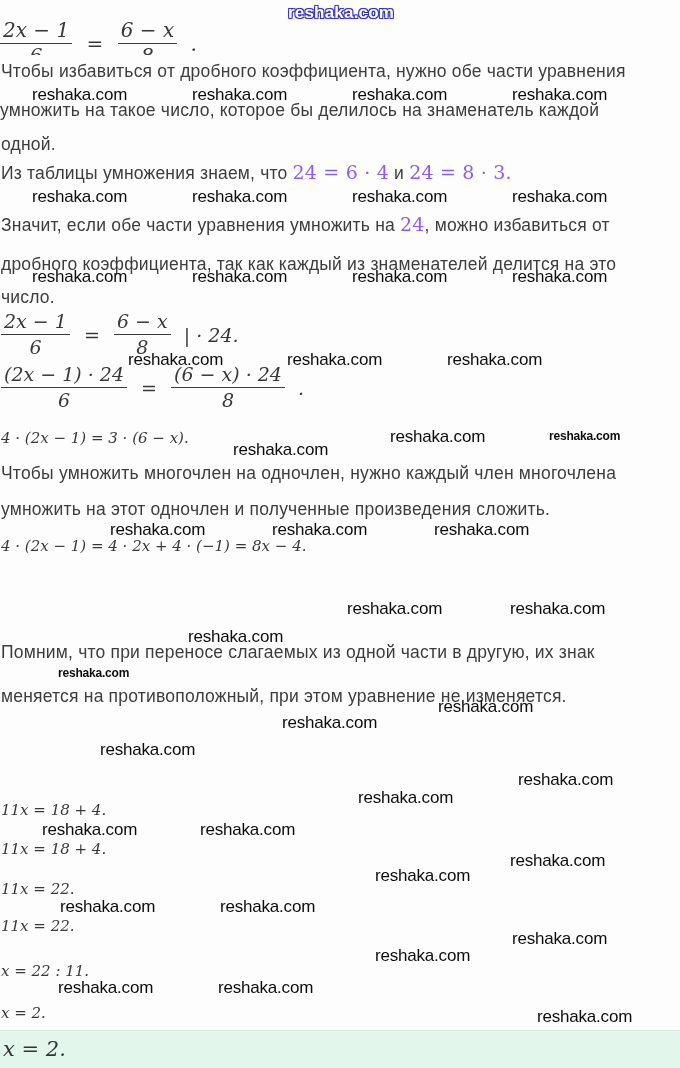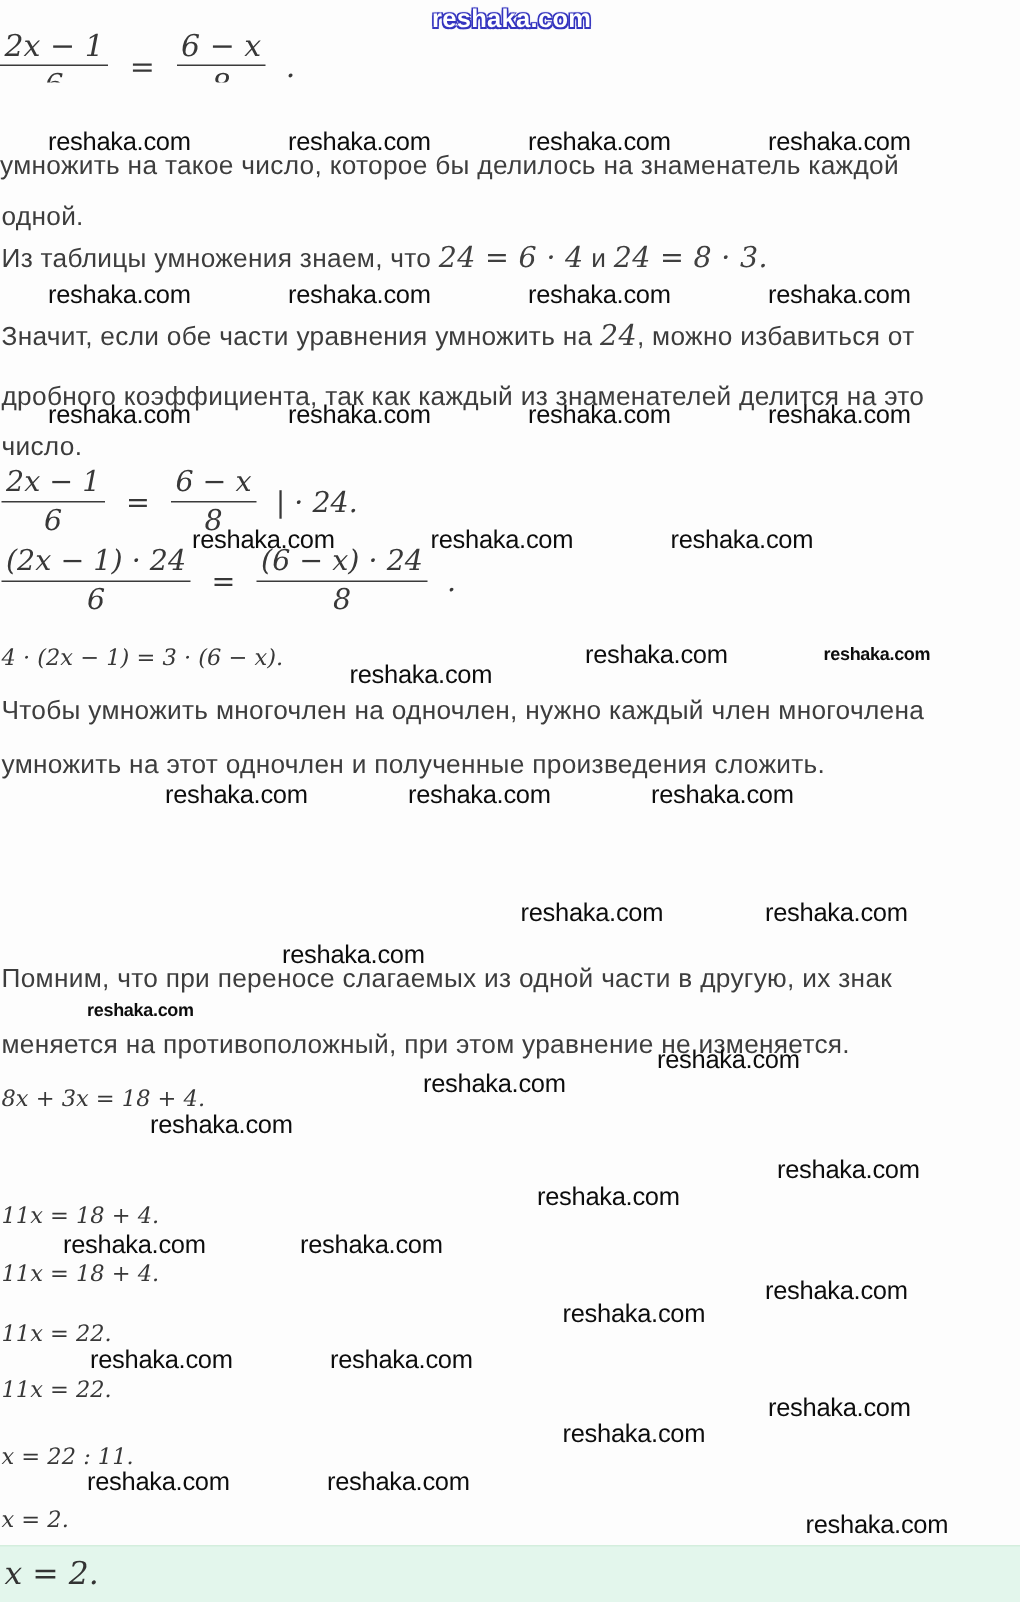"Чтобы избавиться от дробного" div.para { html: none -> <div>Чтобы избавиться от дробного коэффициента, нужно обе части уравнения</div> }
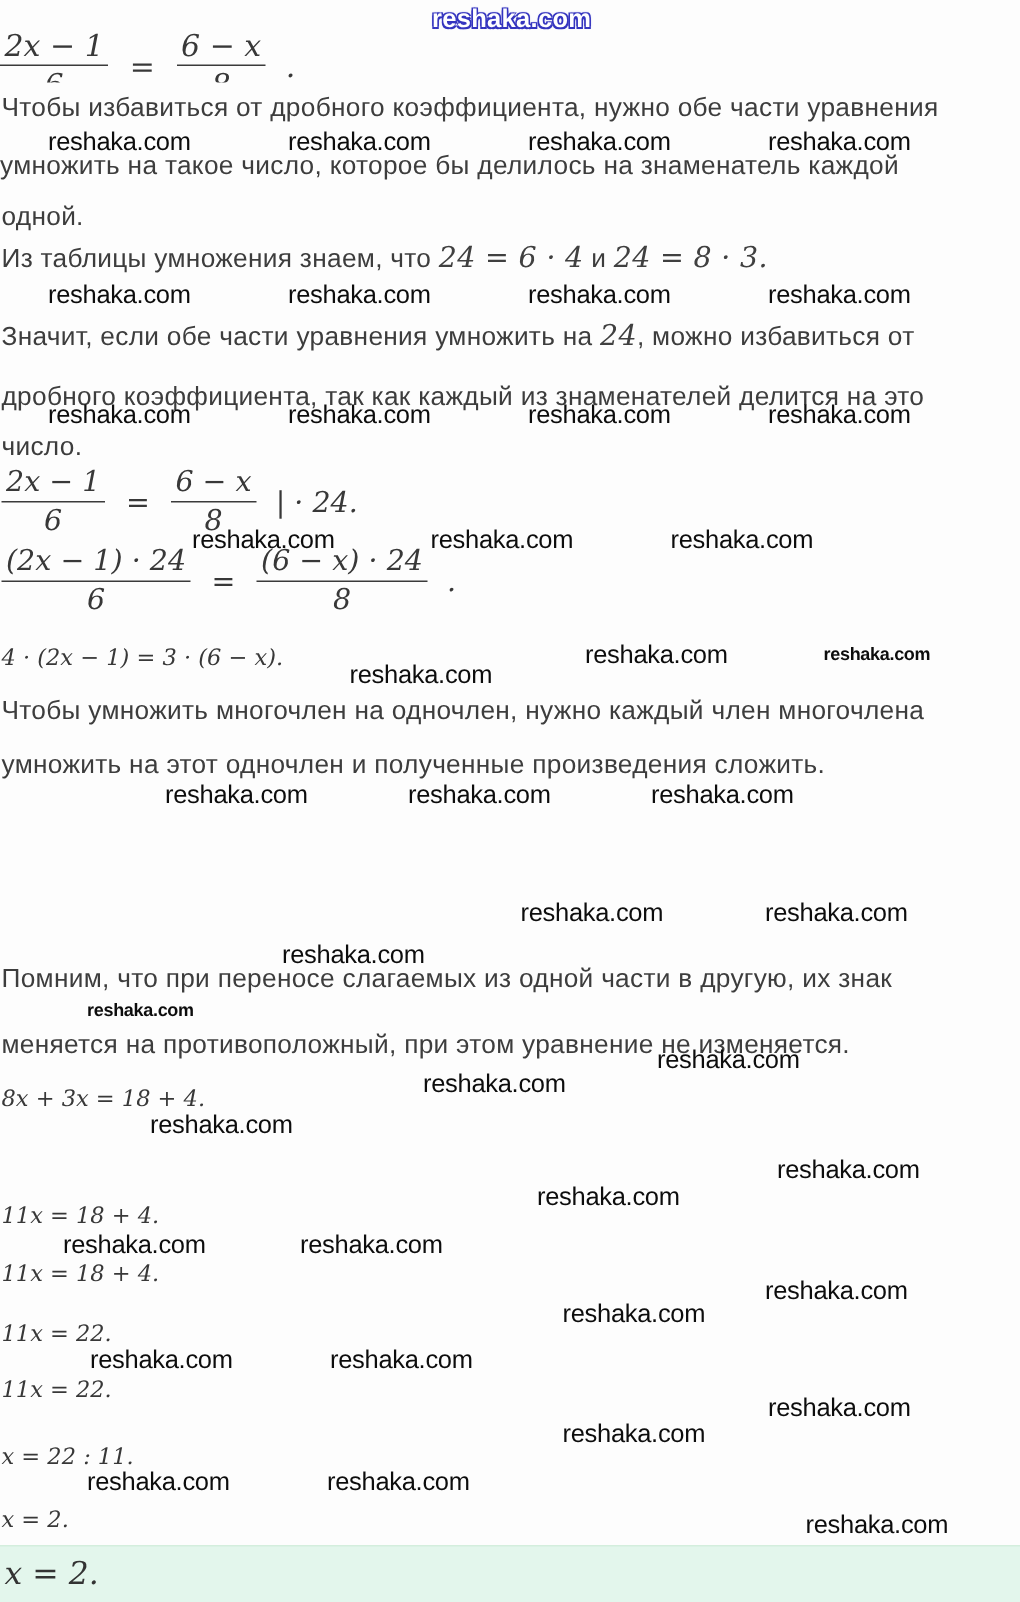"24 = 6 · 4" .imath { color: #404040 -> #8b5cf6; font-style: italic -> none }
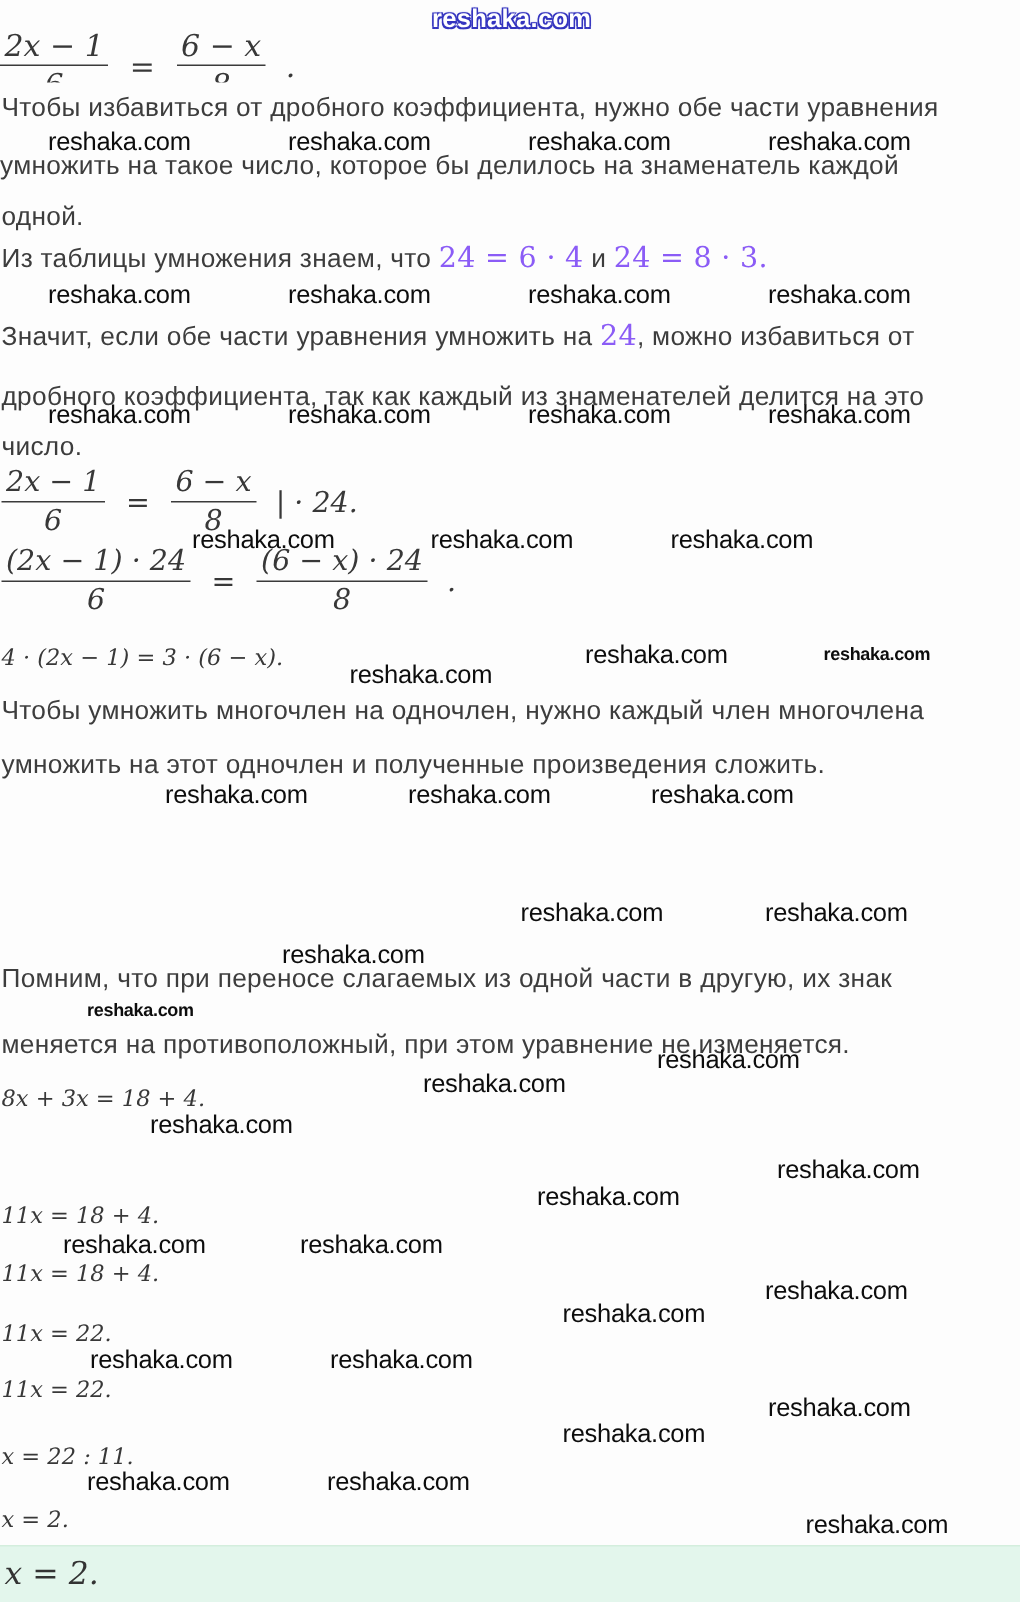"4 · (2x − 1) = 4" div.math { html: none -> <div>4 · (2x − 1) = 4 · 2x + 4 · (−1) = 8x − 4.</div> }
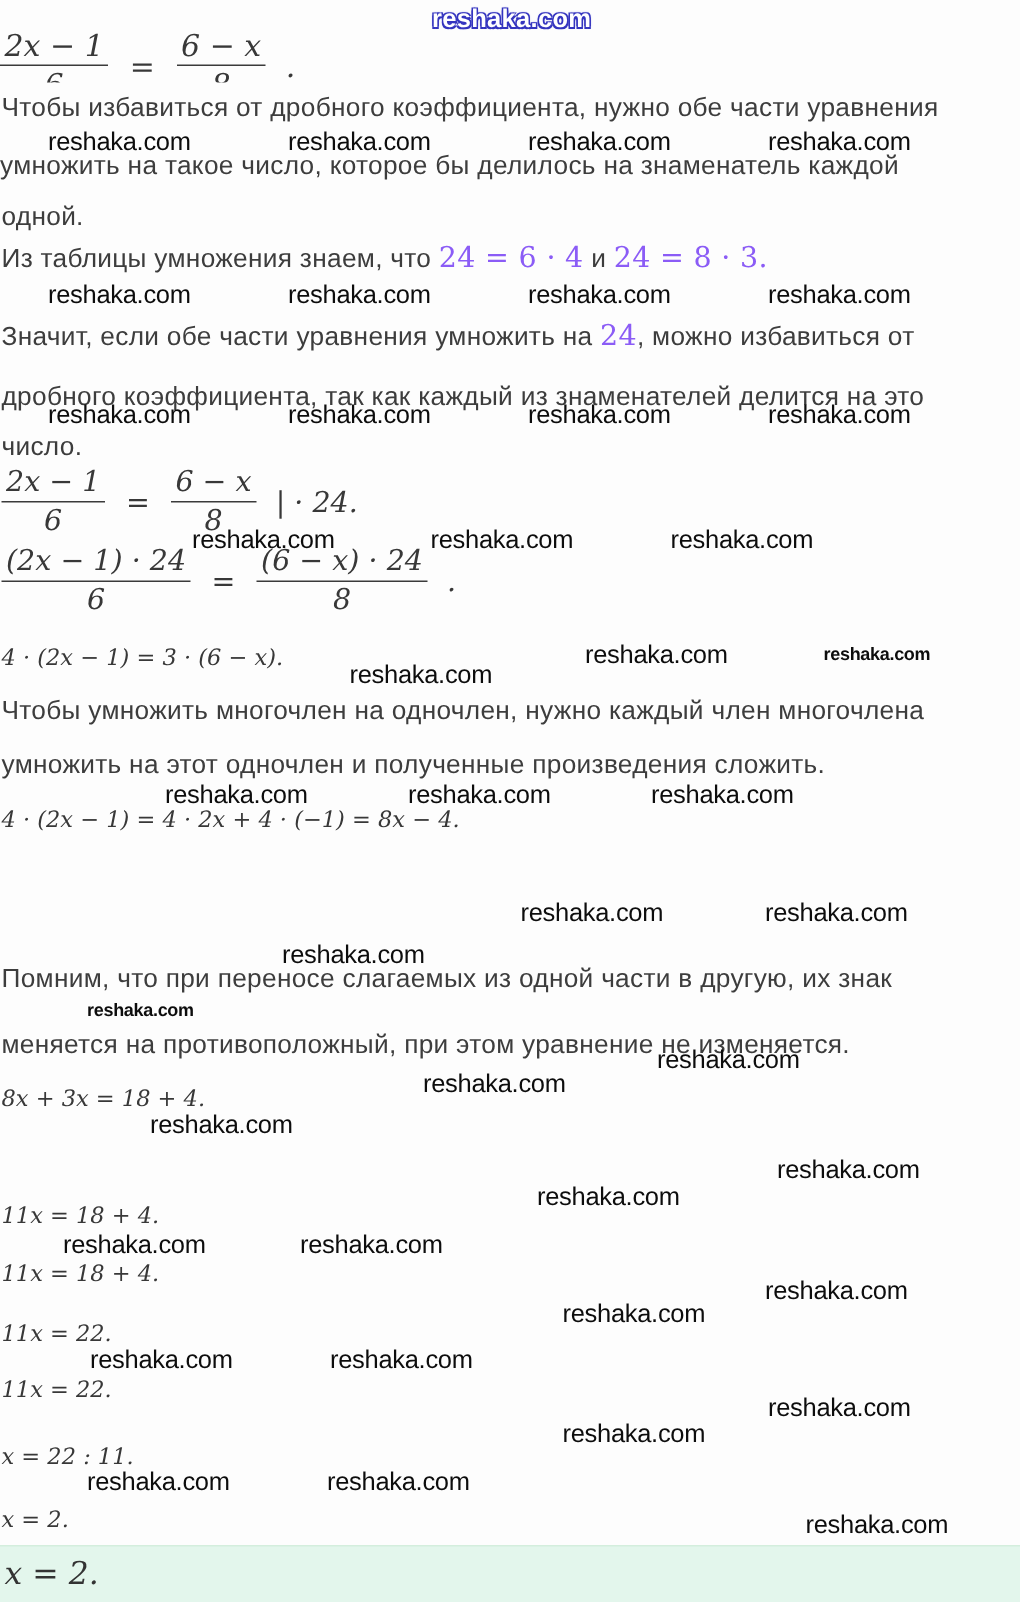"8x + 3x = 18" div.math { html: <div>8x + 3x = 18 + 4.</div> -> none }
